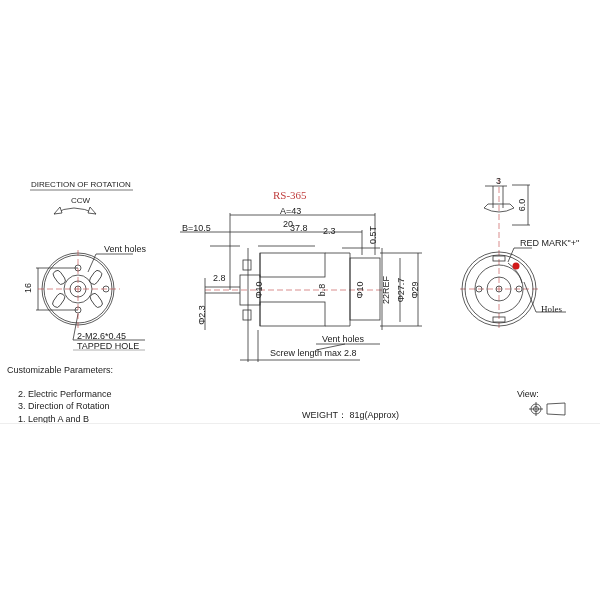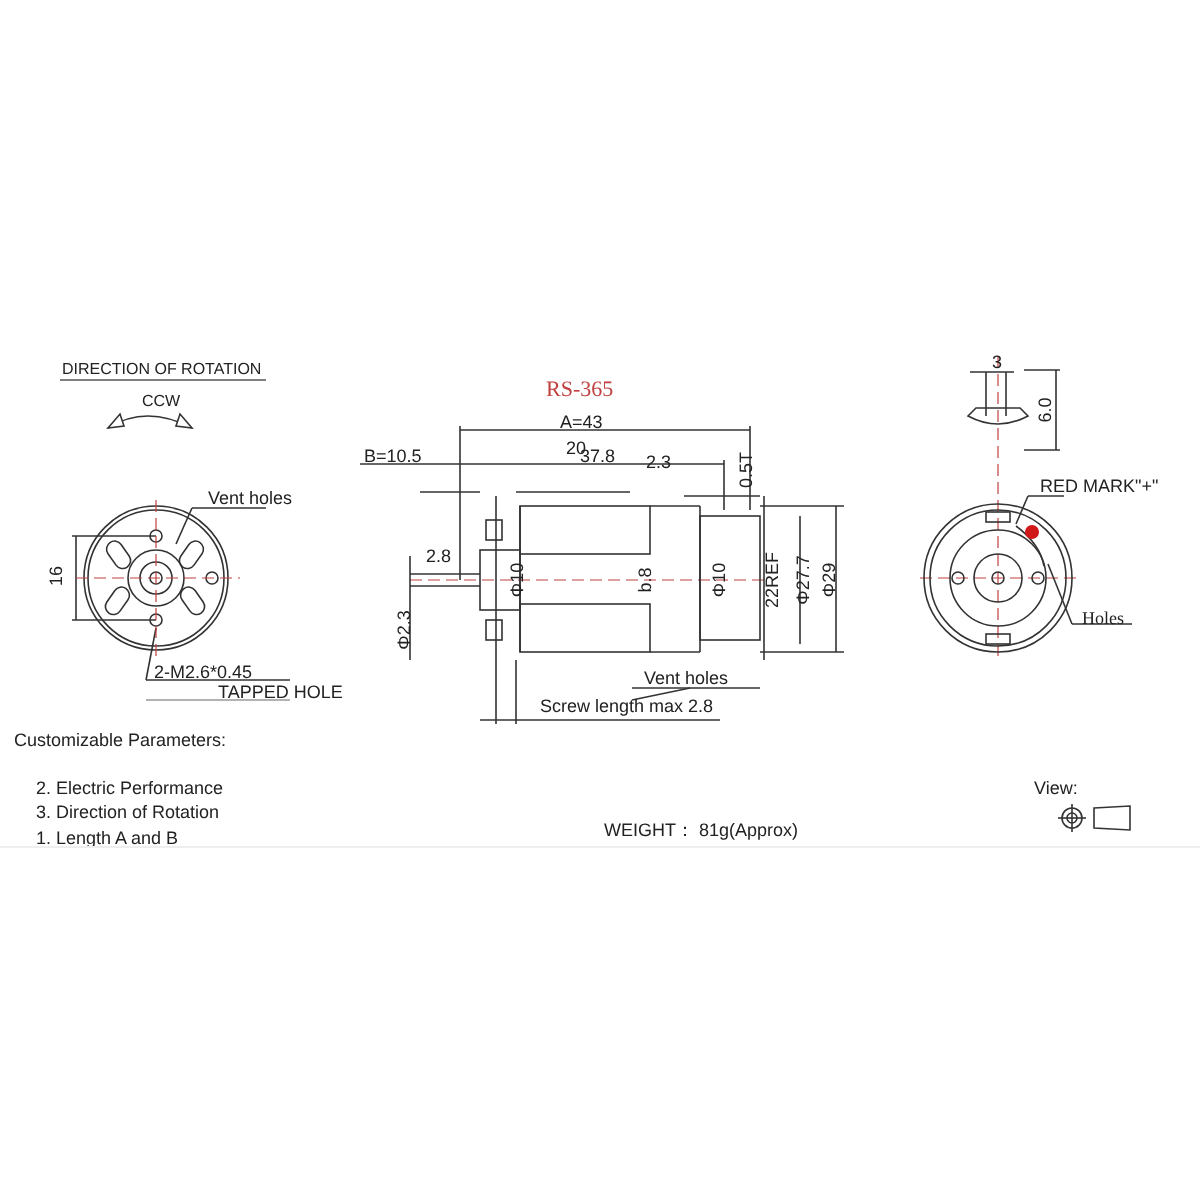"TAPPED HOLE" div.t { margin-left: 32px -> none }
